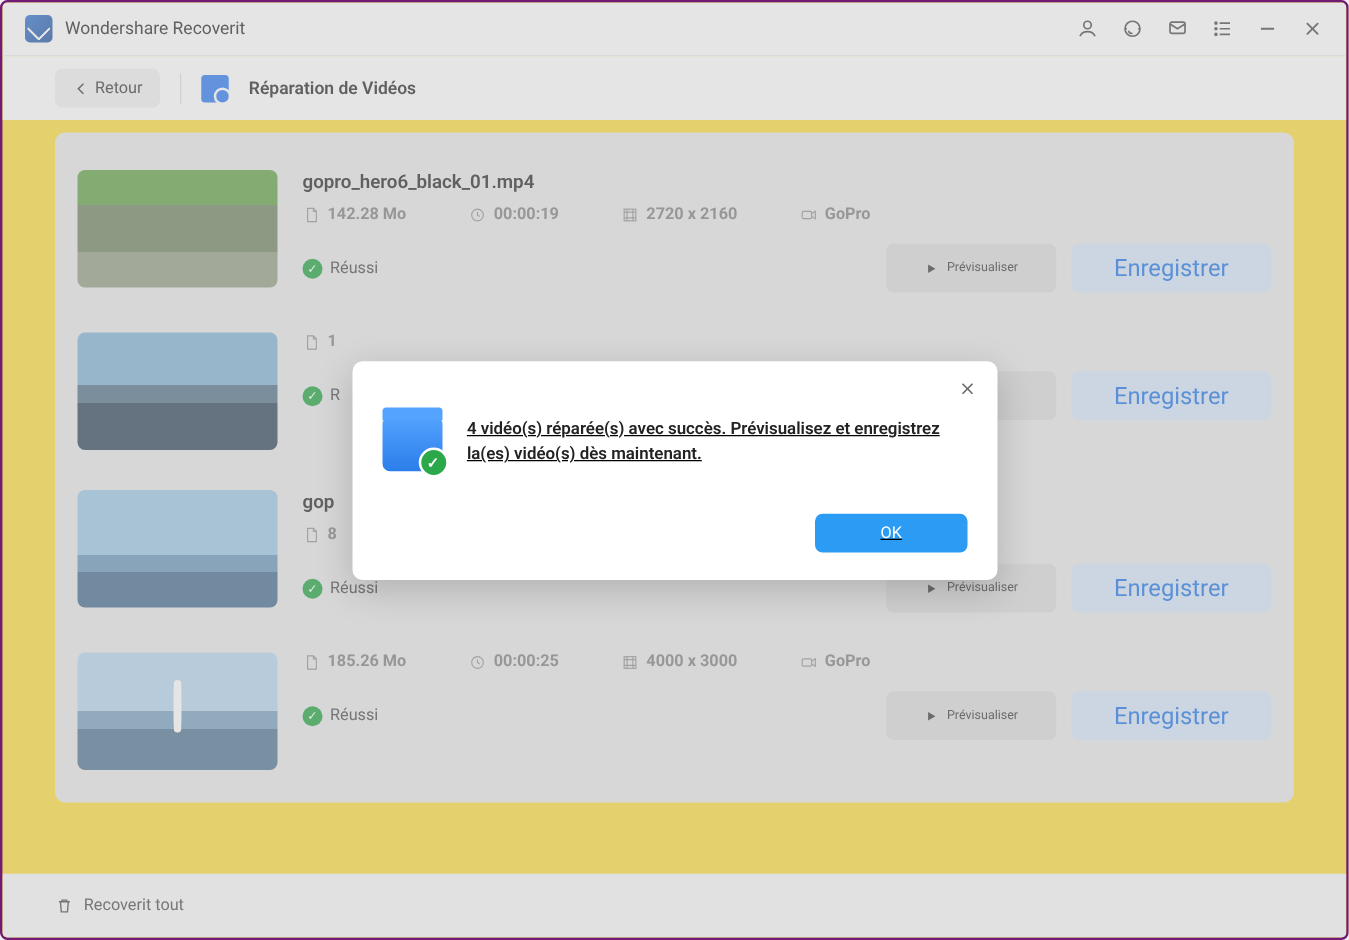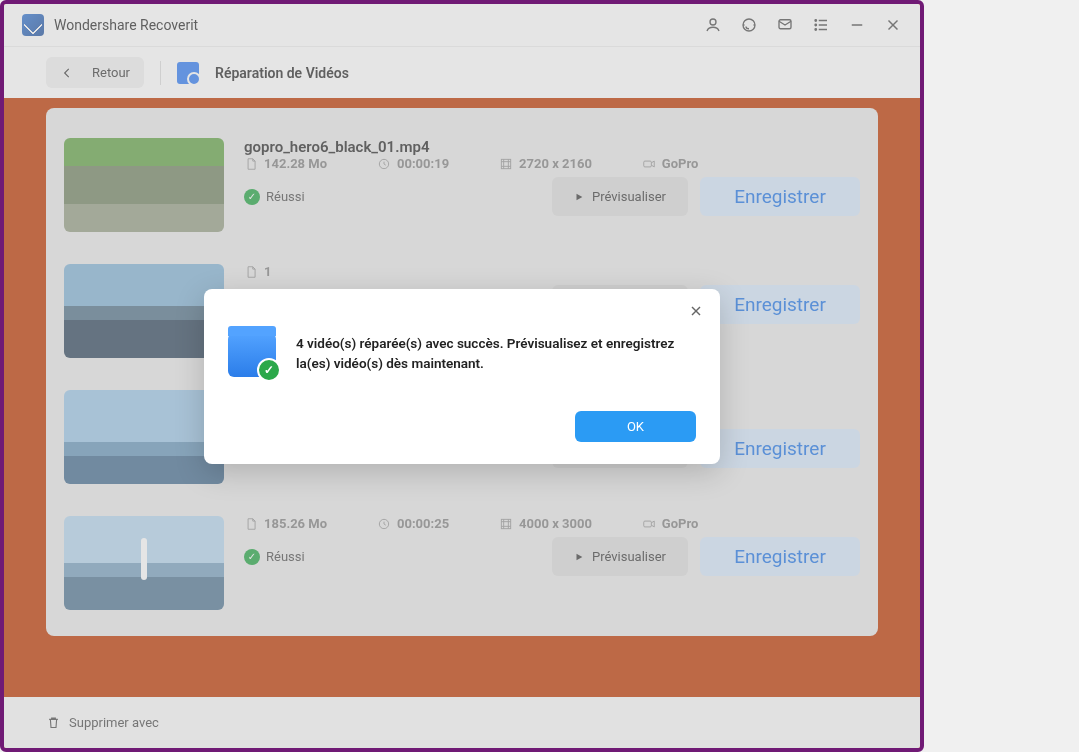"Wondershare Recoverit" .window { background: #c2410c -> #fde047; border: 4px solid #701a75 -> 2px solid #701a75; width: 924px -> 1079px }
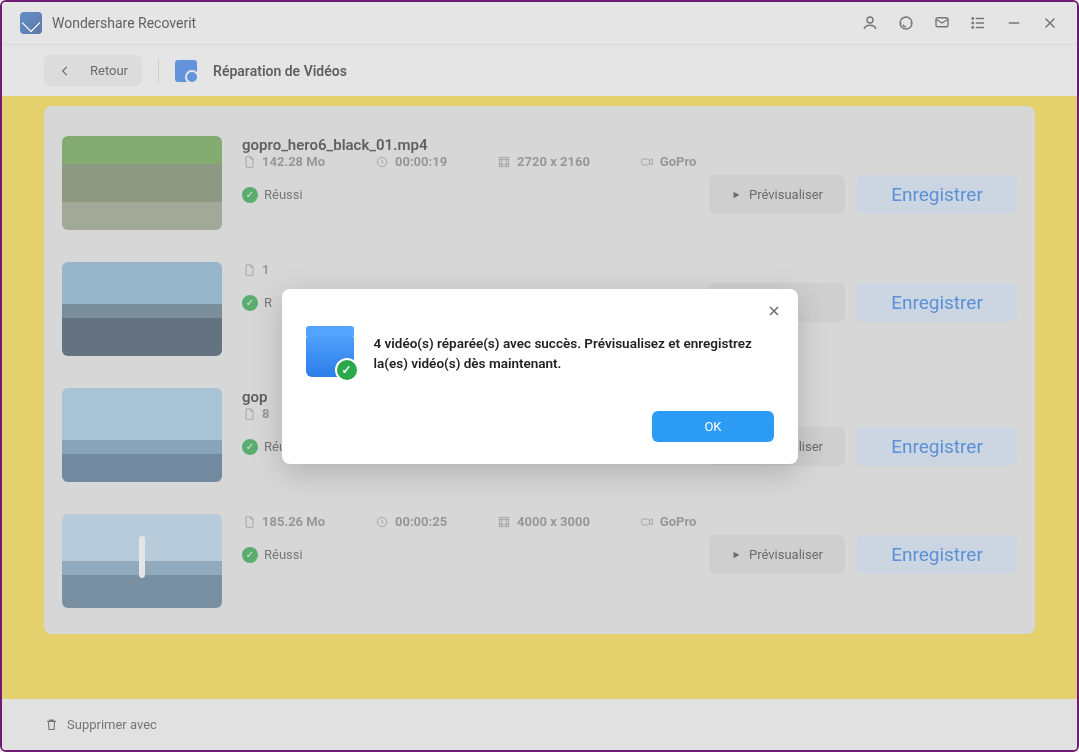"Retour" .back-btn { gap: 18px -> 4px }
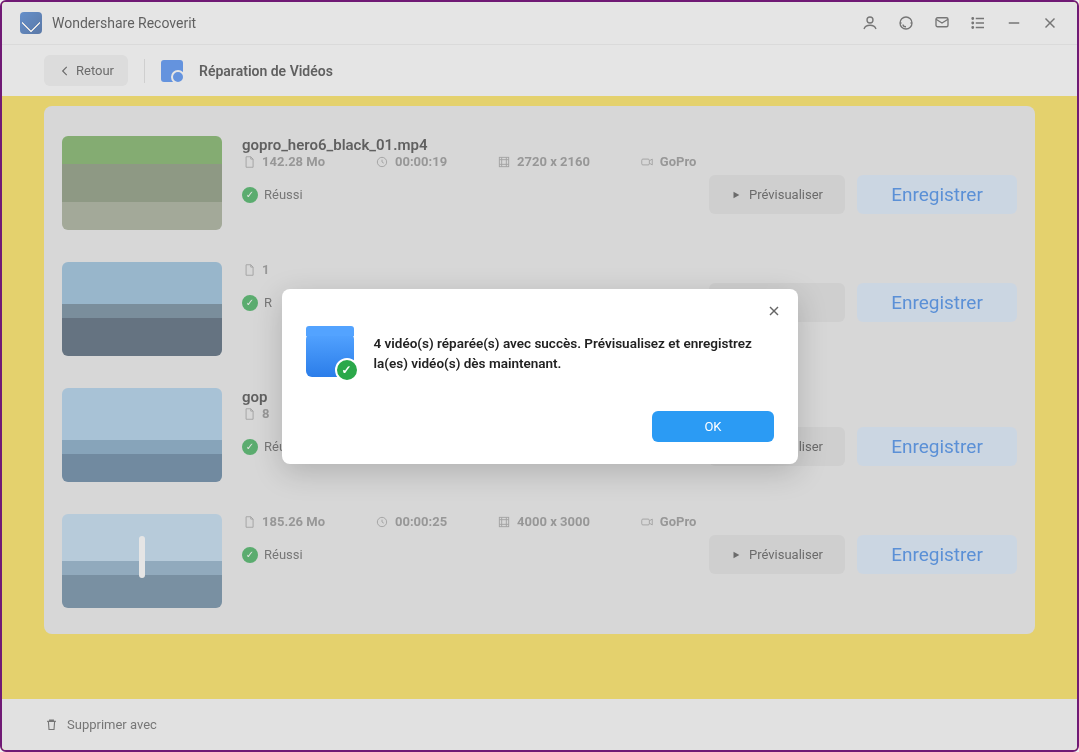"gopro_hero6_black_01.mp4" .item-body { gap: none -> 10px }
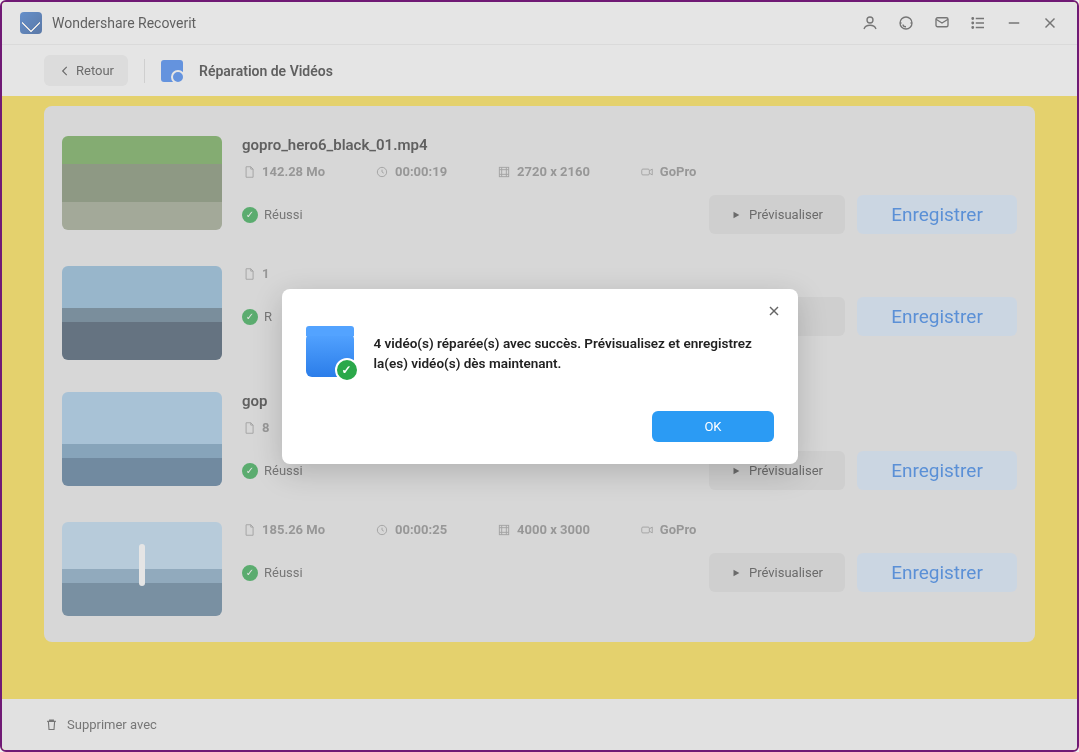"Prévisualiser" .btn-preview { font-size: 13px -> 10px }
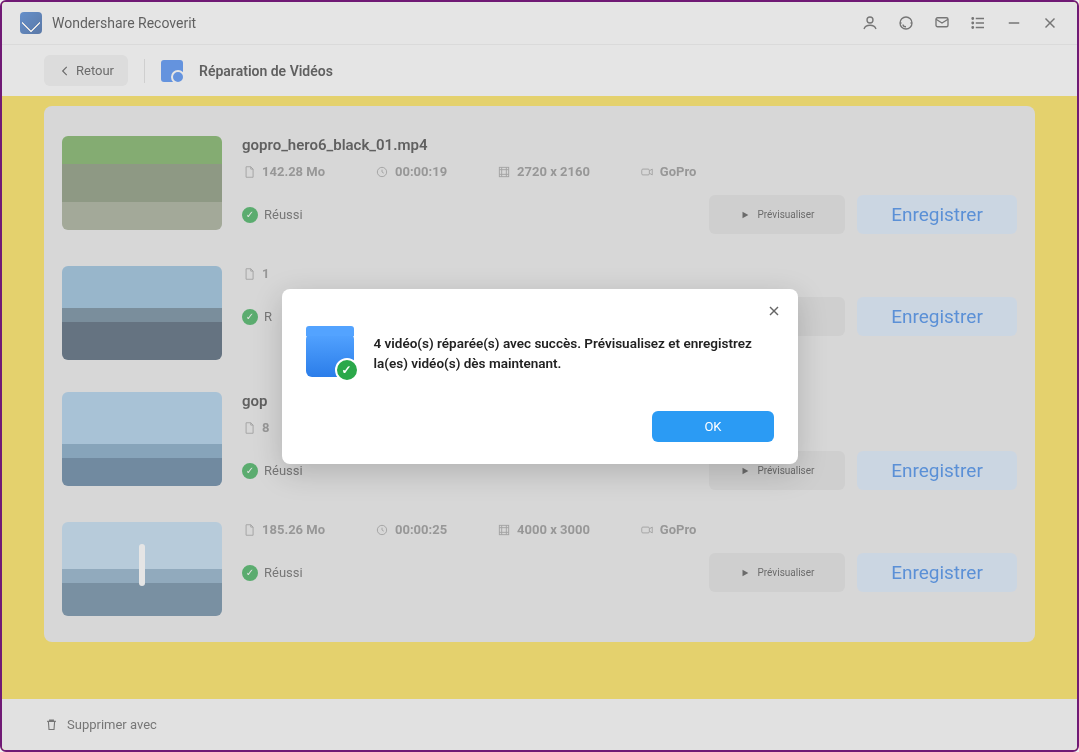"4 vidéo(s) réparée(s) avec succès." .modal { text-decoration: none -> underline }
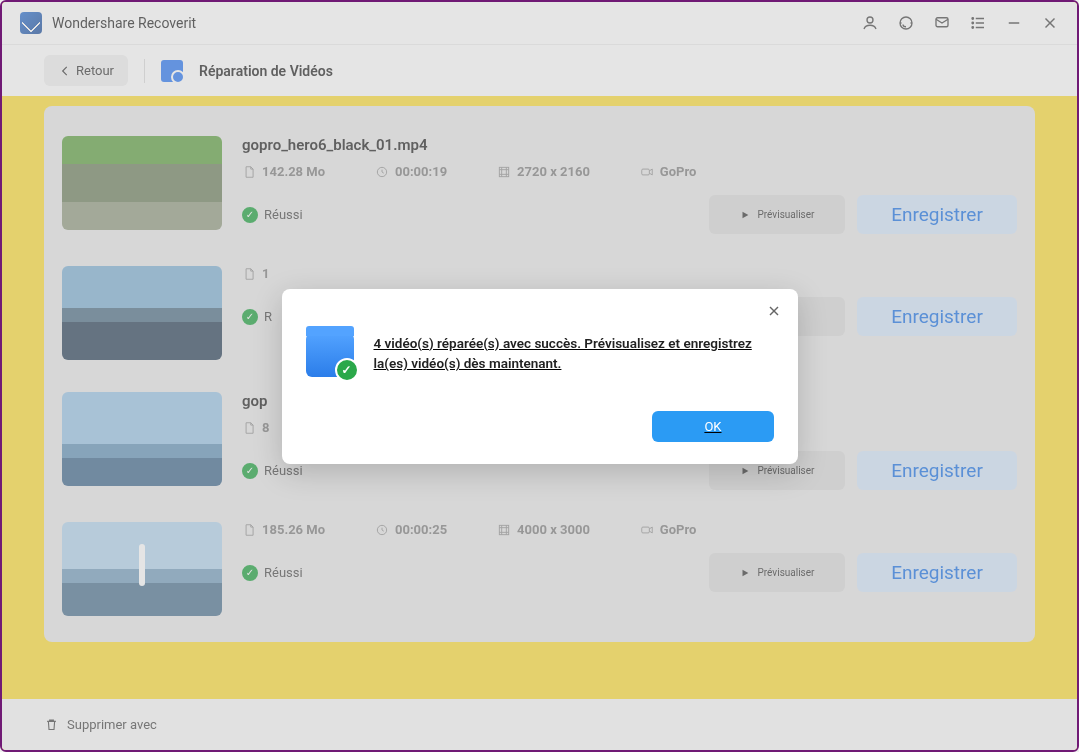"Supprimer avec" span { text: Supprimer avec -> Recoverit tout }
